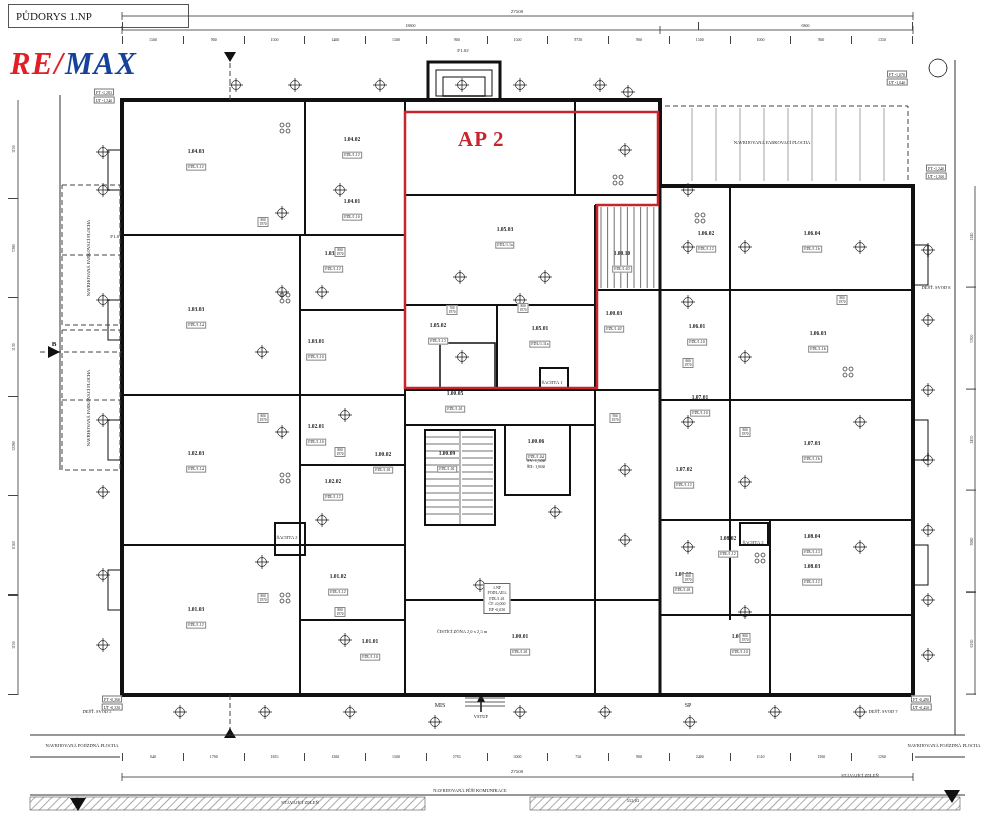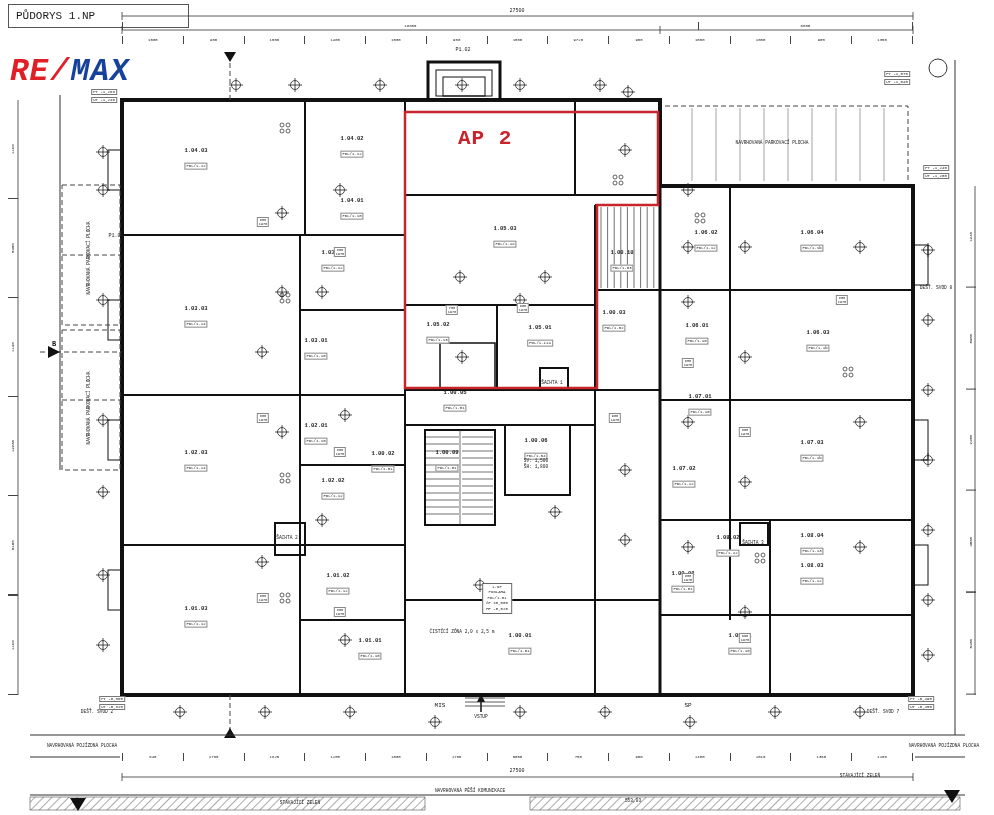"PŮDORYS 1.NP" .canvas { font-family: Liberation Mono, monospace -> Liberation Serif, serif }
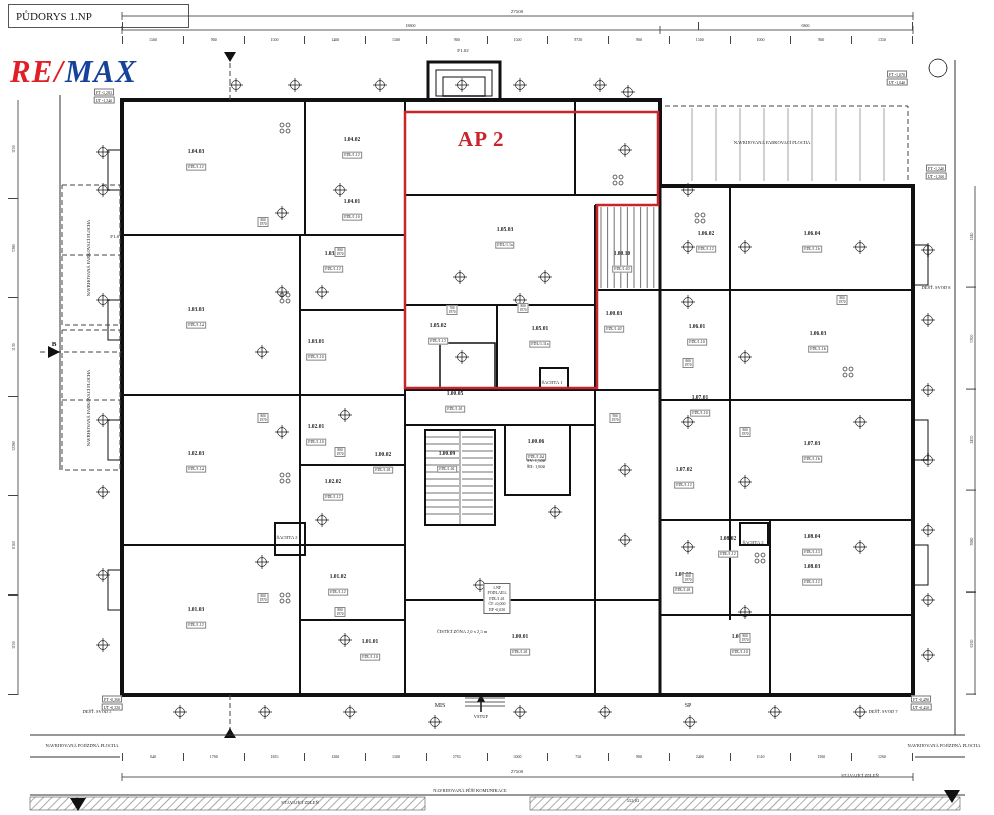"RE/MAX" .logo { top: 56px -> 48px }
